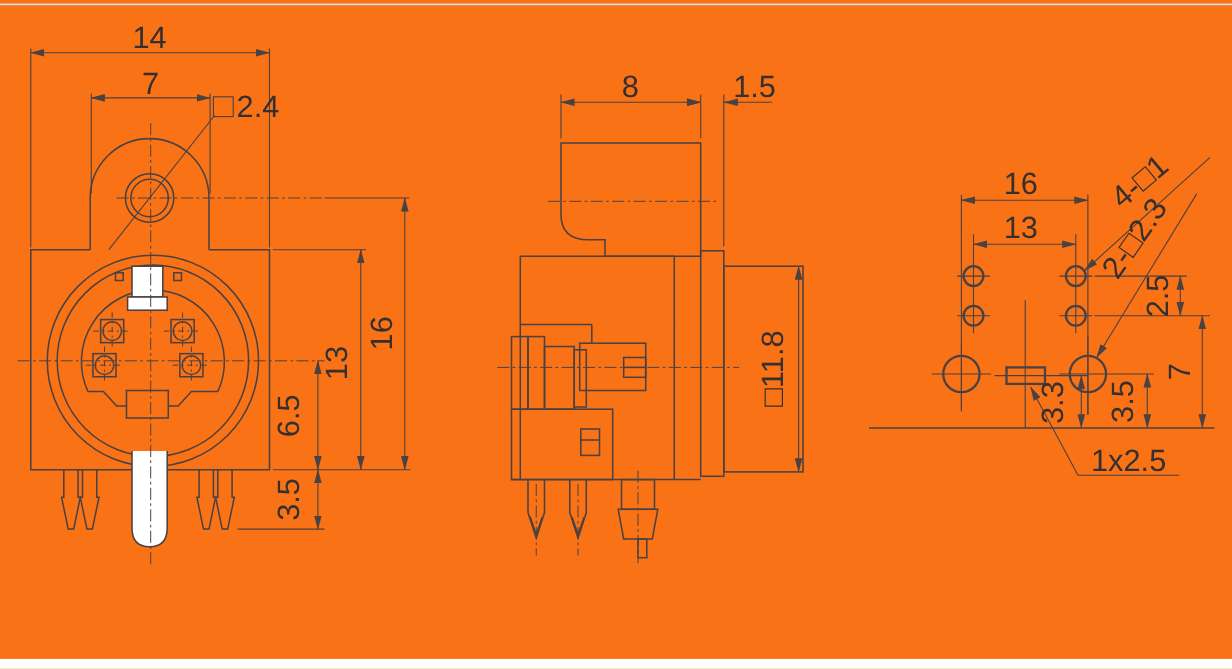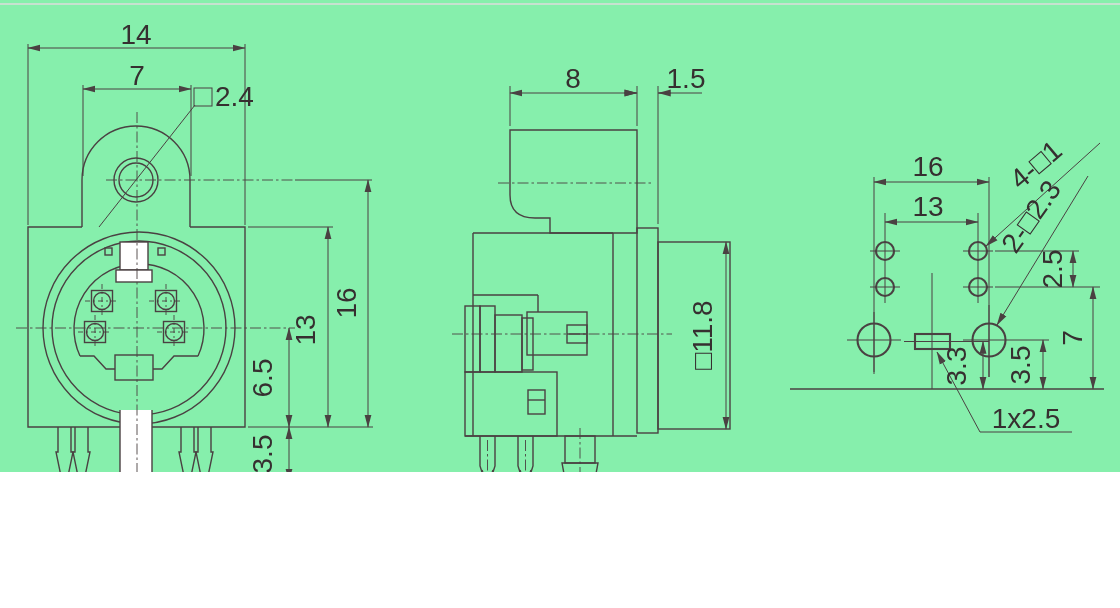"14" .stage { background: #86efac -> #f97316; height: 472px -> 599px }
